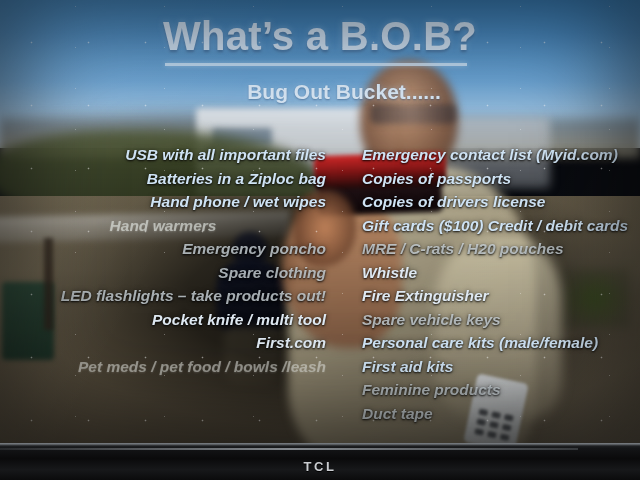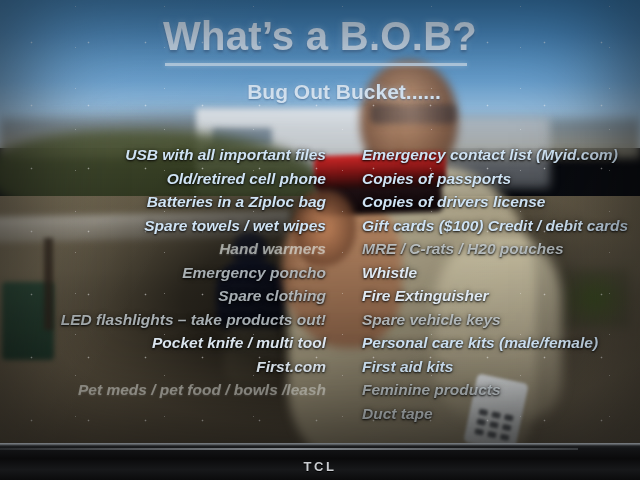"Old/retired cell phone" div.item { html: <div>Old/retired cell phone</div> -> none }
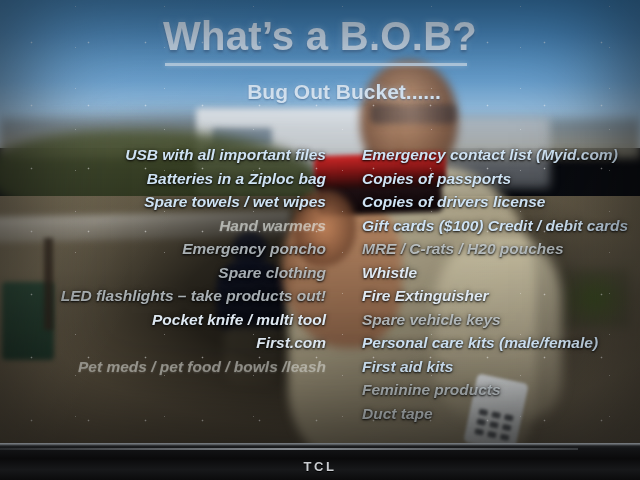"Spare towels / wet wipes" div.item { text: Spare towels -> Hand phone }
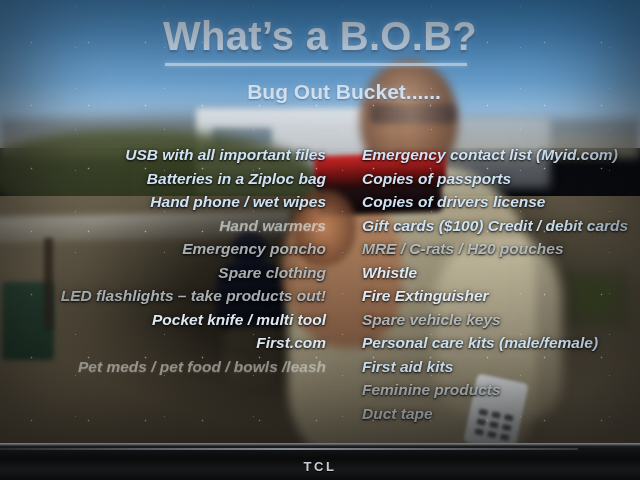"Hand warmers" .item.dim { text-align: none -> center }
